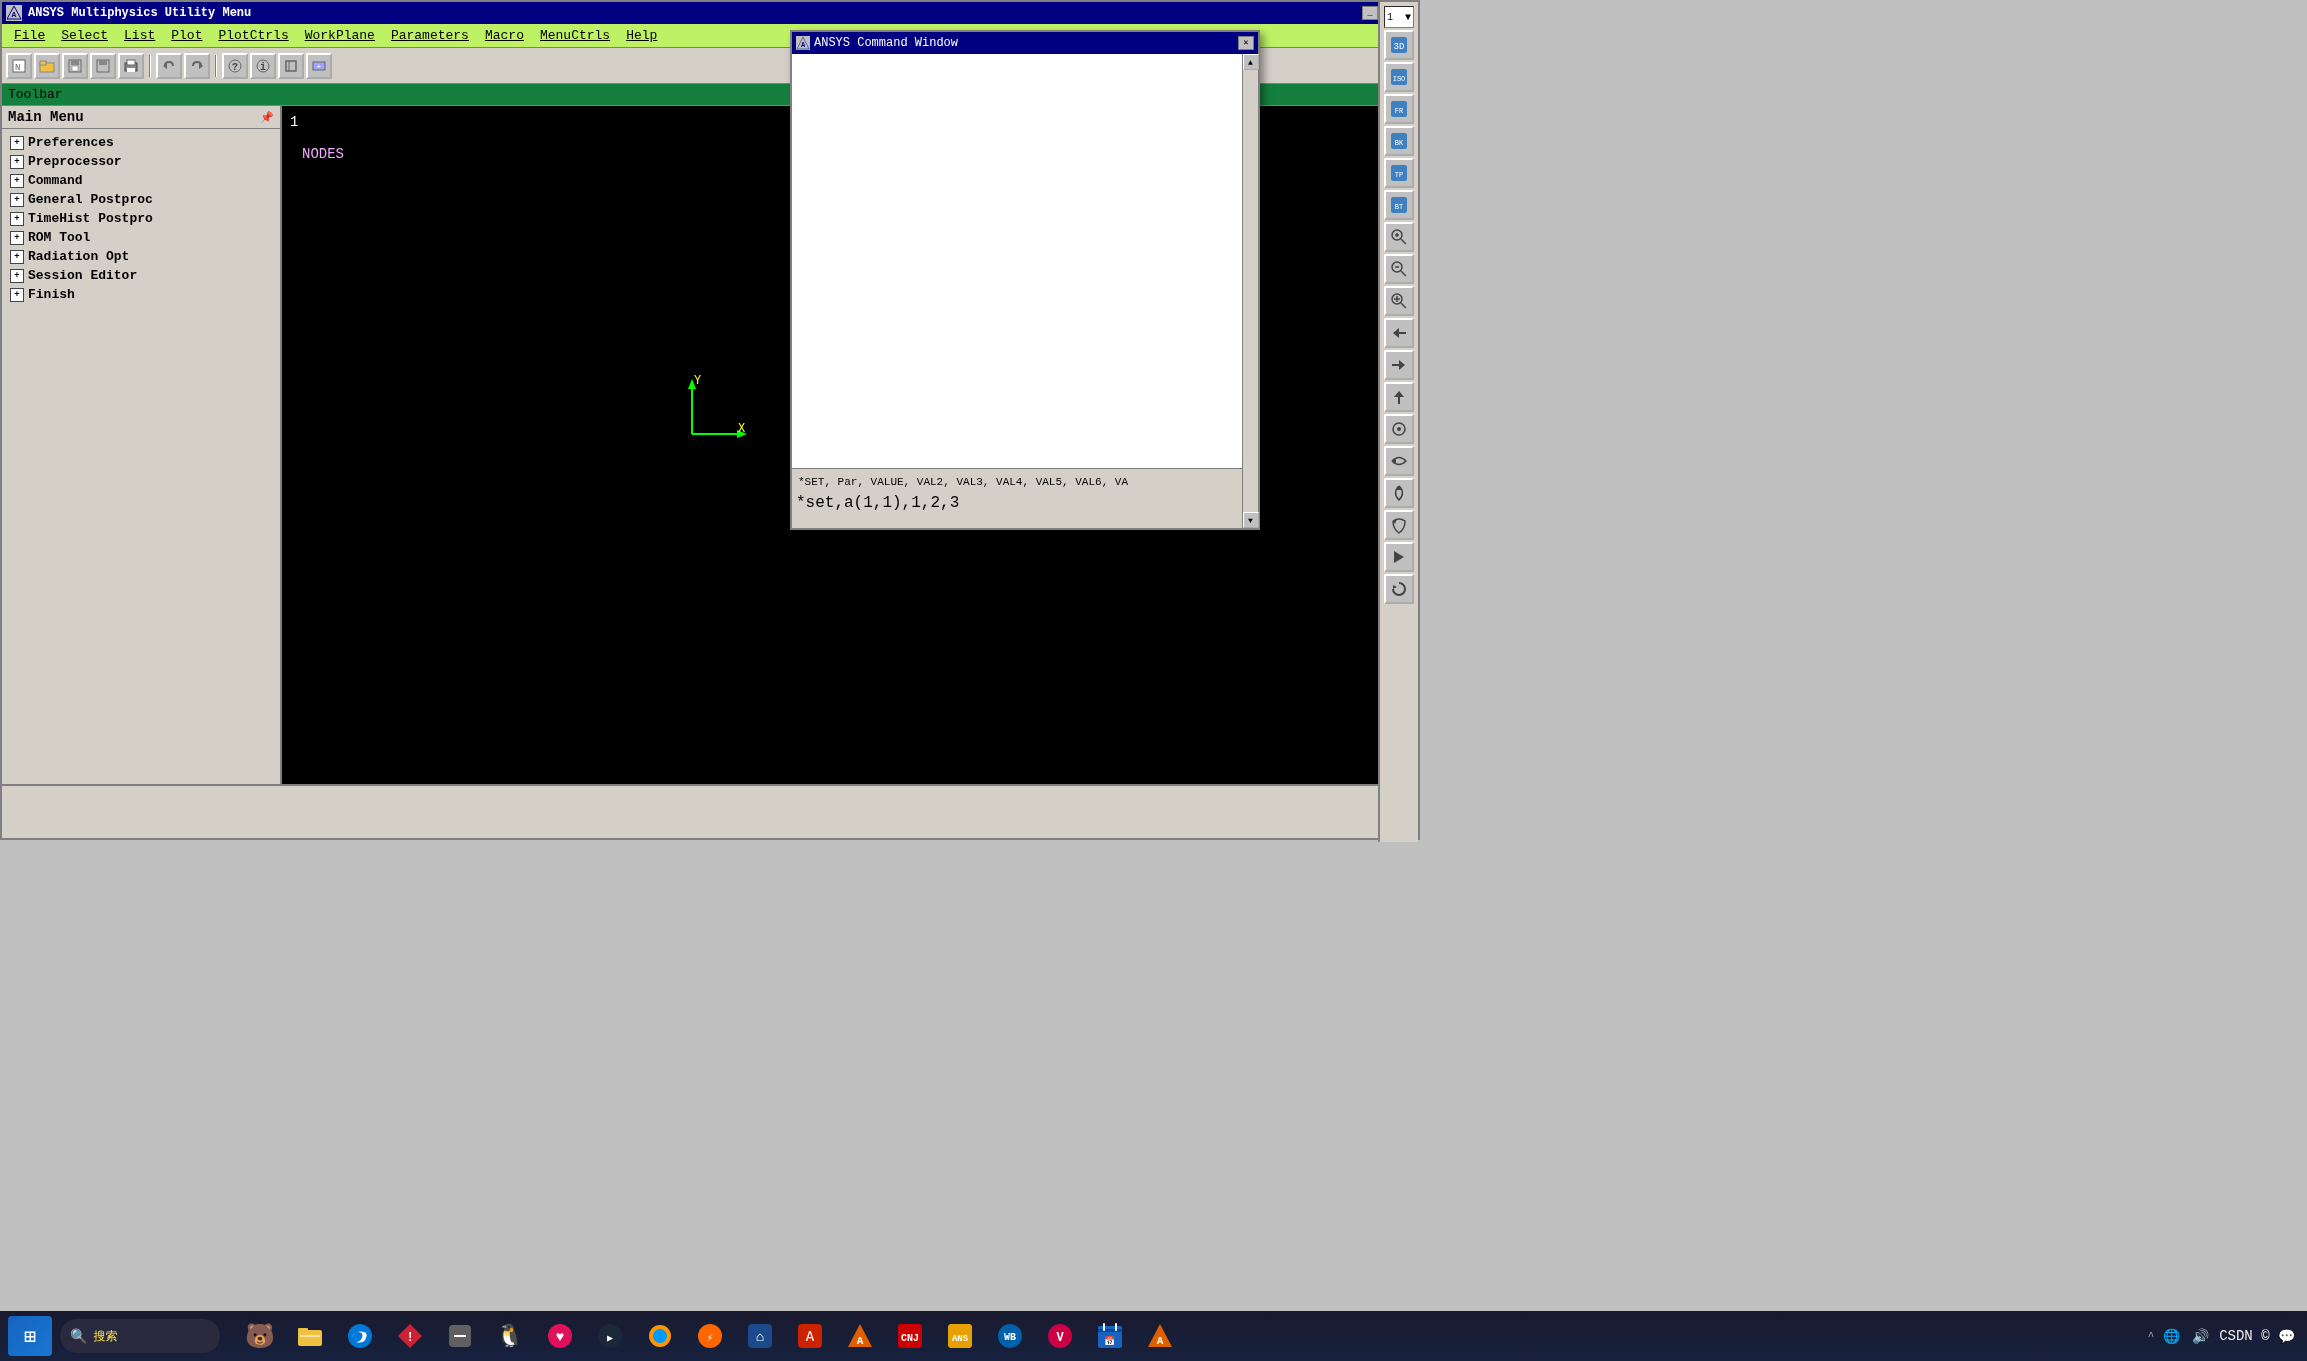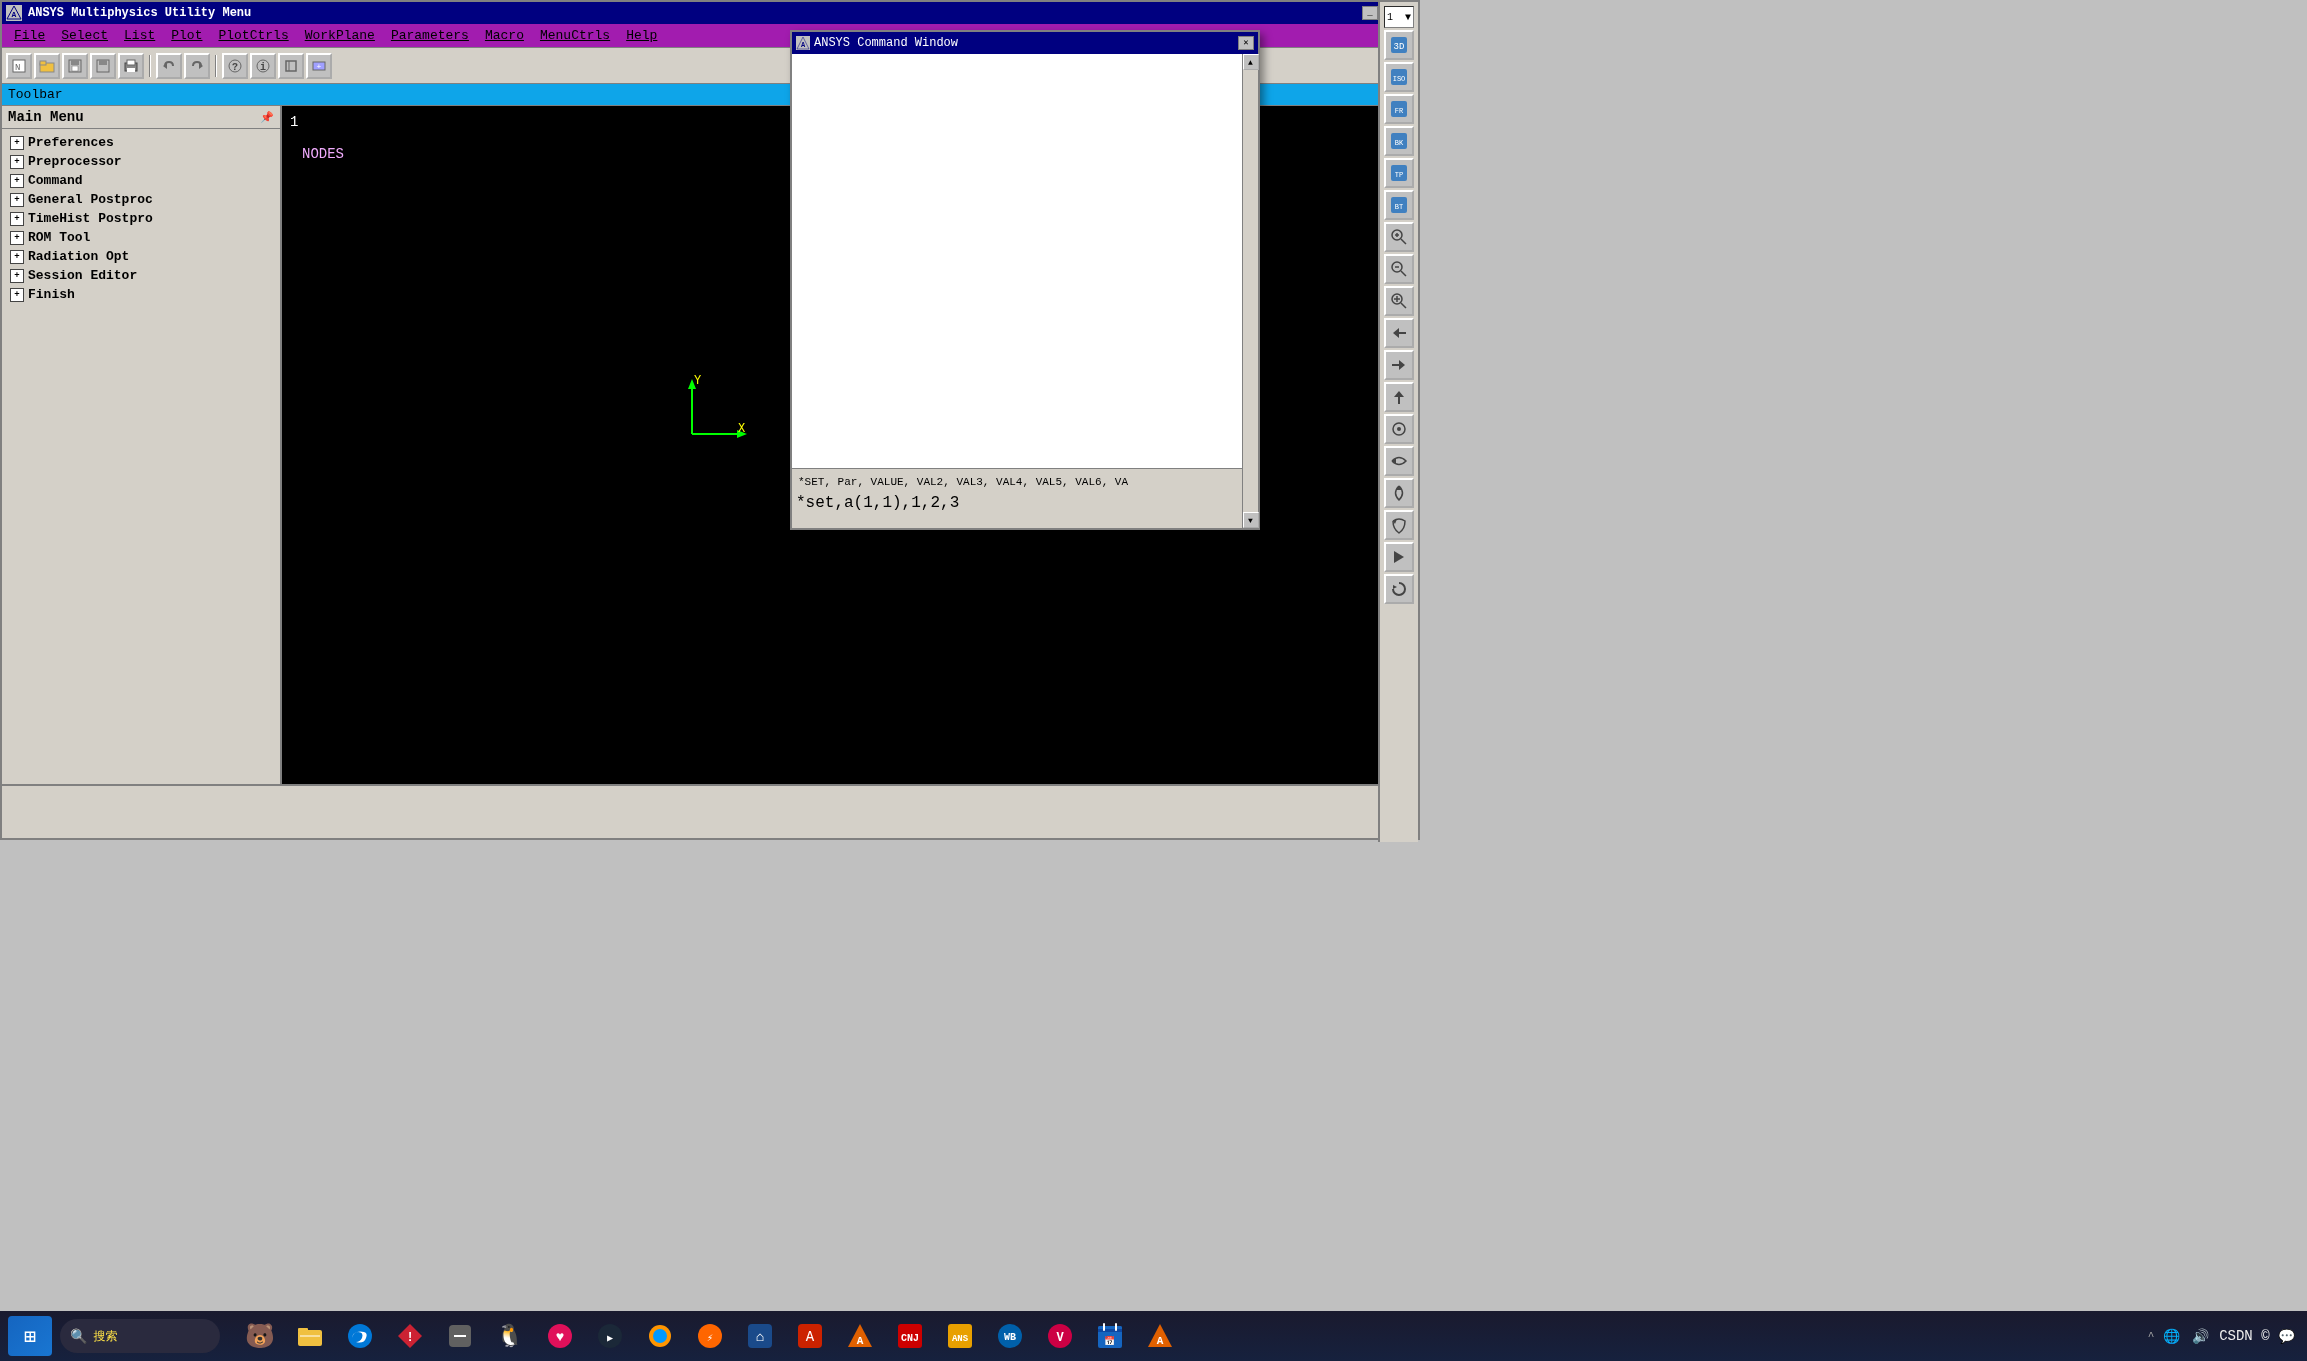"File" #menu-bar { background: #a21caf -> #bef264 }
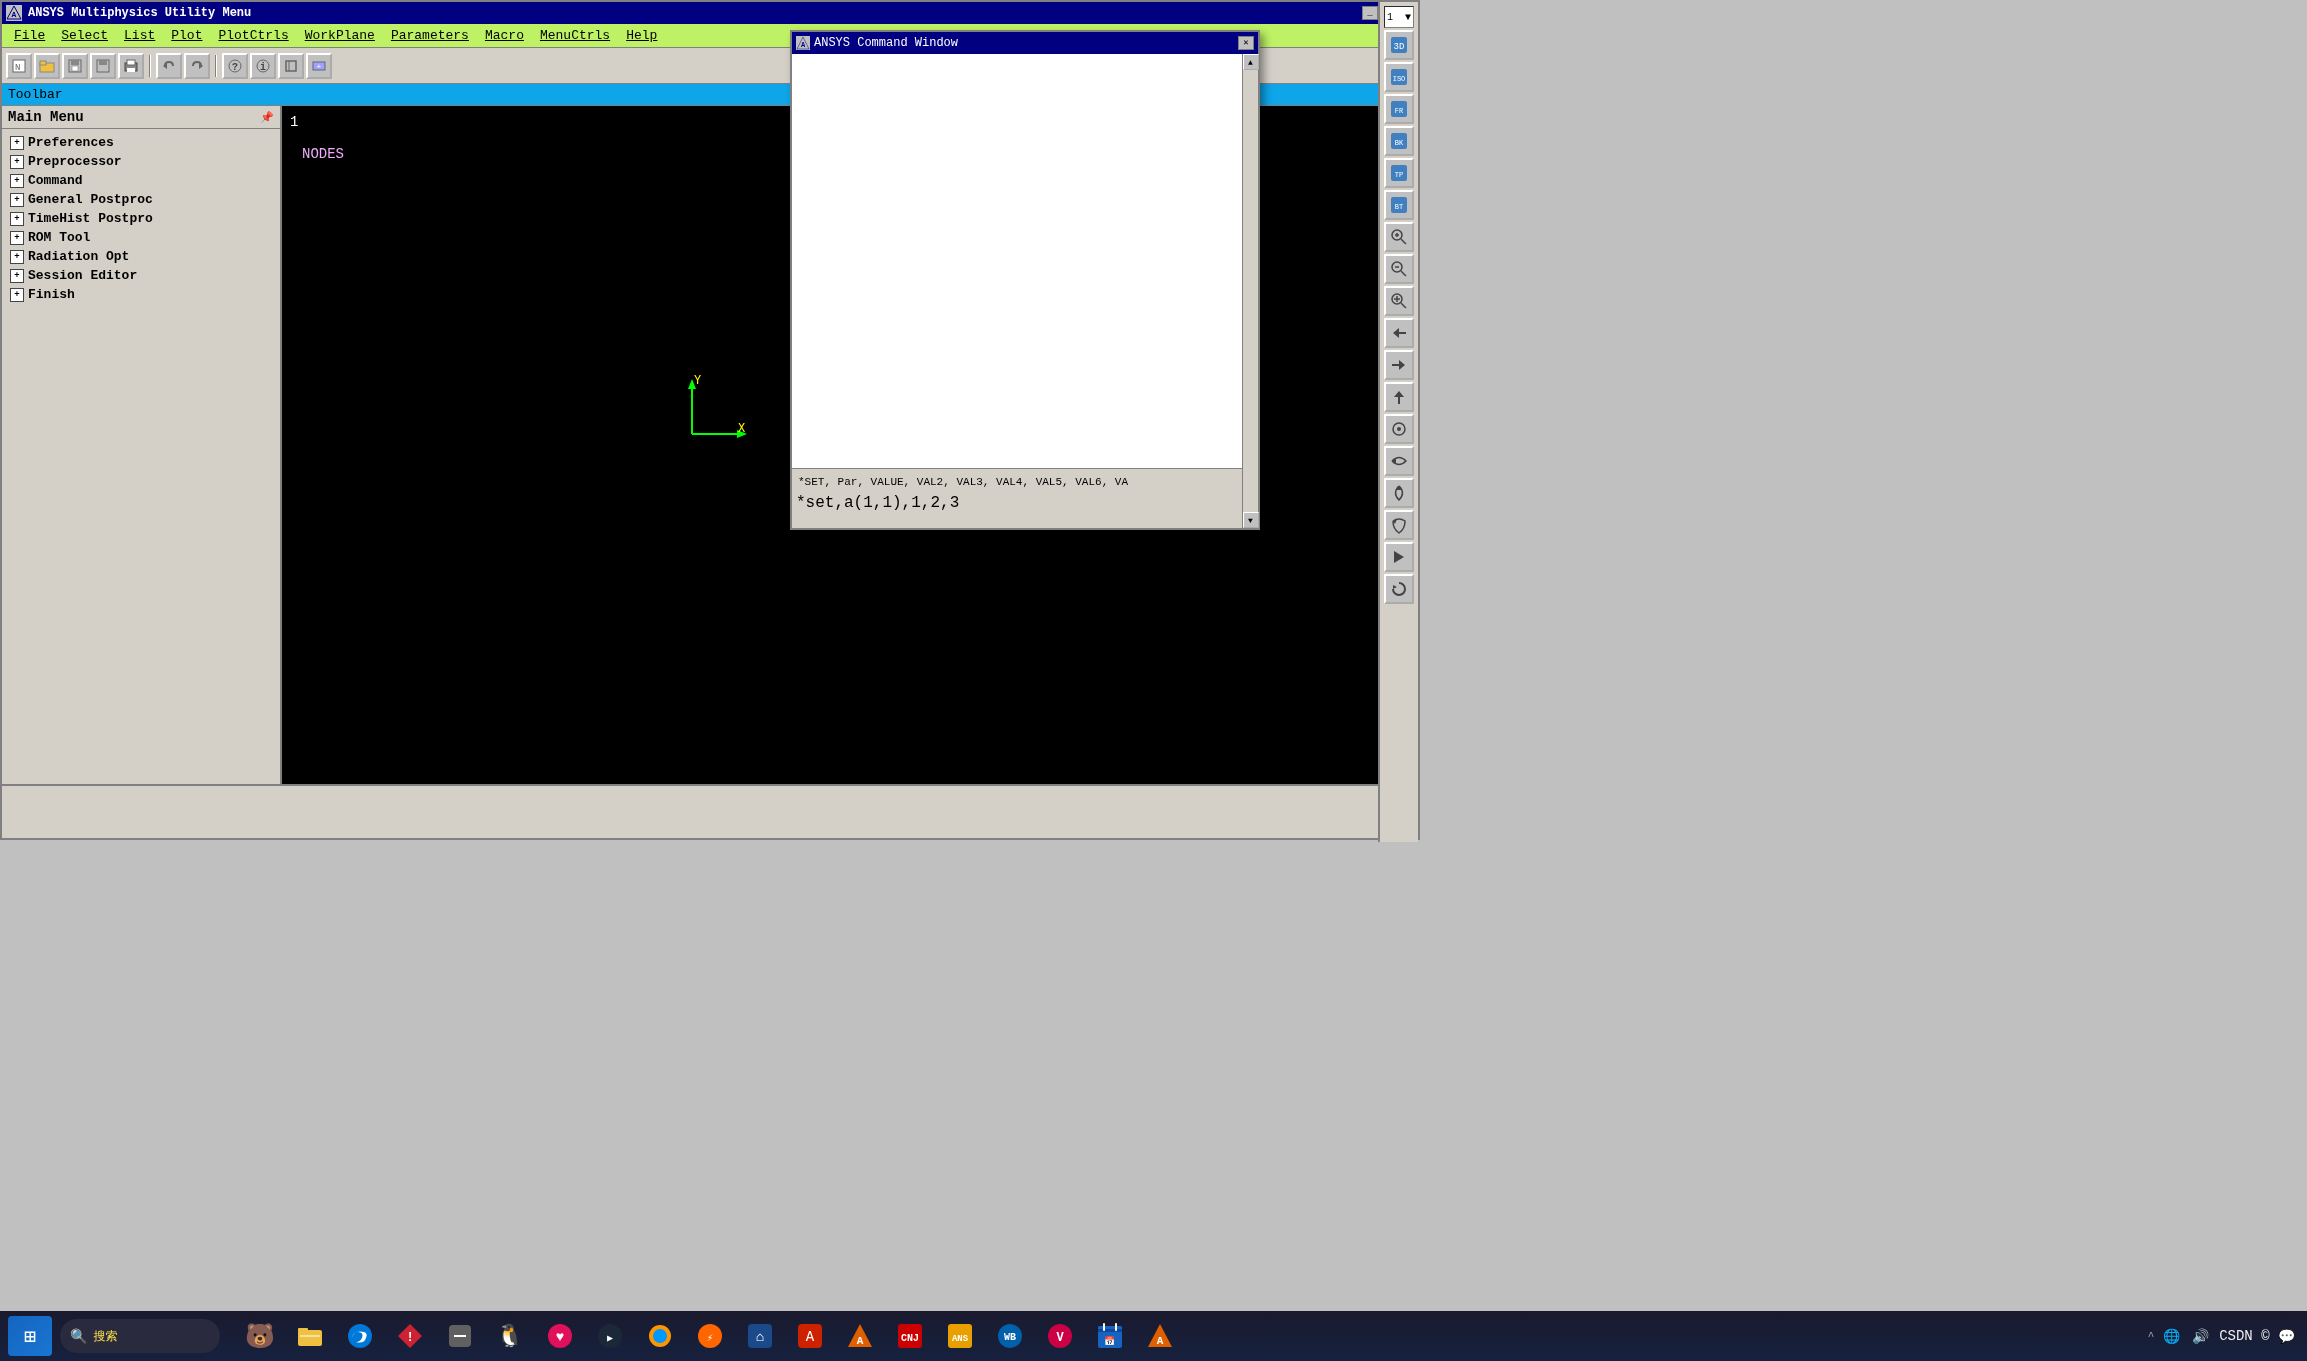"Toolbar" #toolbar-label-bar { background: #0ea5e9 -> #15803d }
